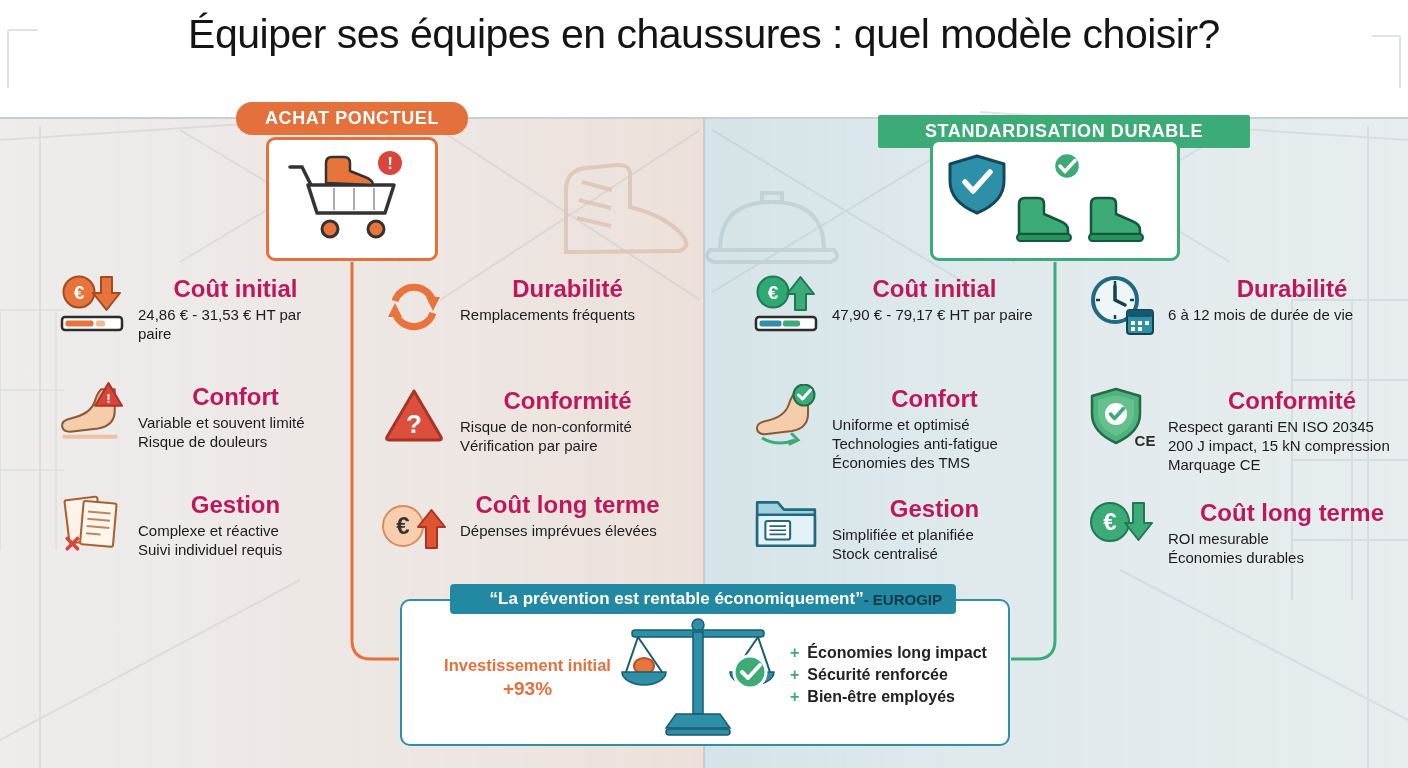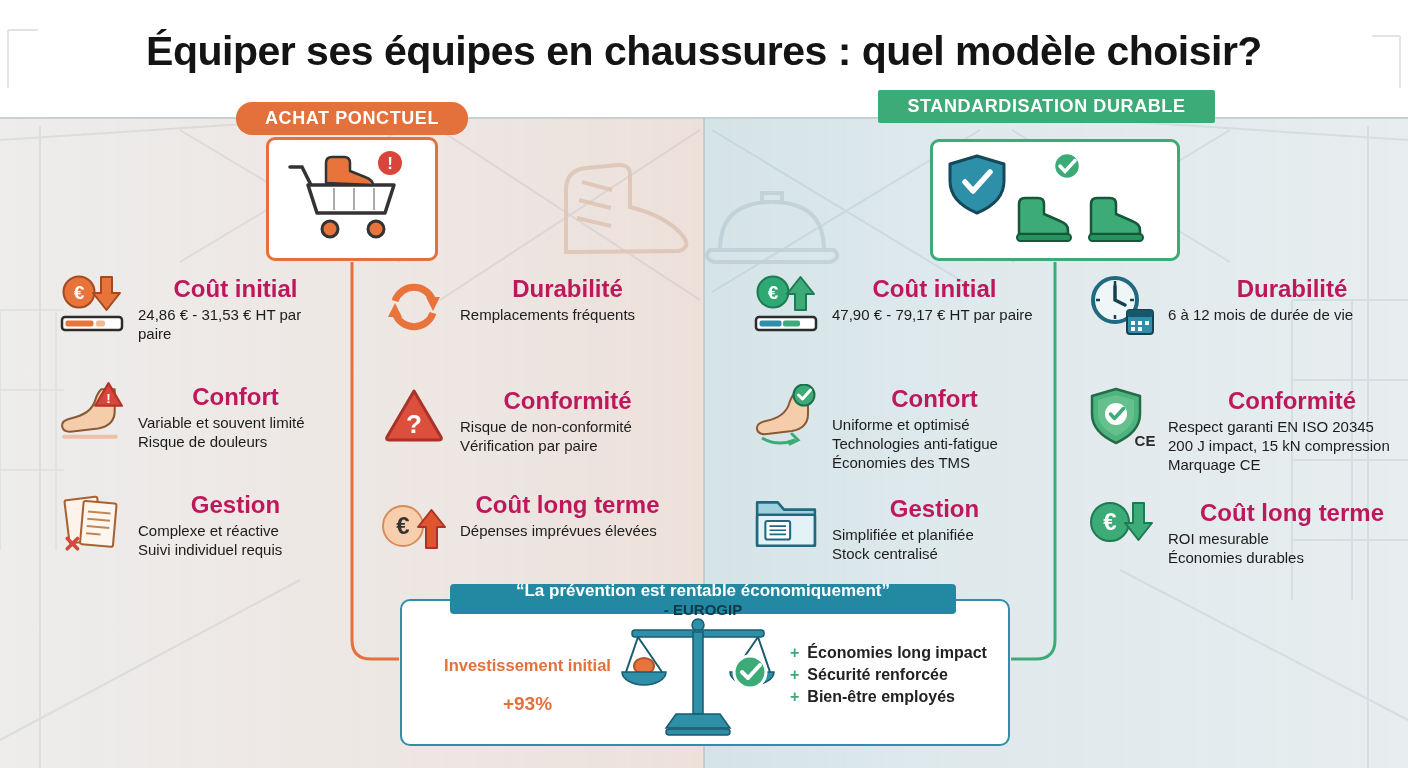"Équiper ses équipes en chaussures" .title { font-weight: 700 -> 400; top: 28px -> 11px }
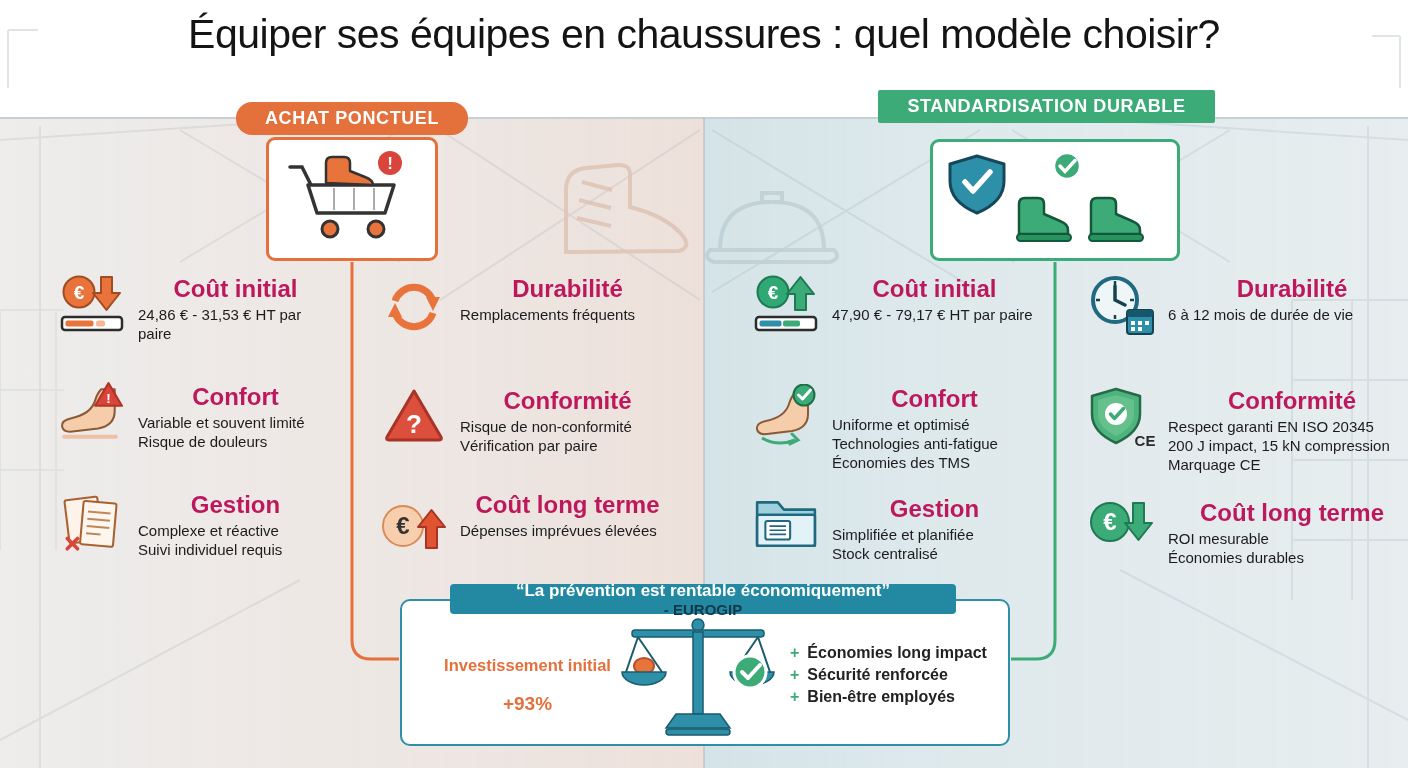"STANDARDISATION DURABLE" .badge-right { top: 90px -> 115px; width: 337px -> 372px }
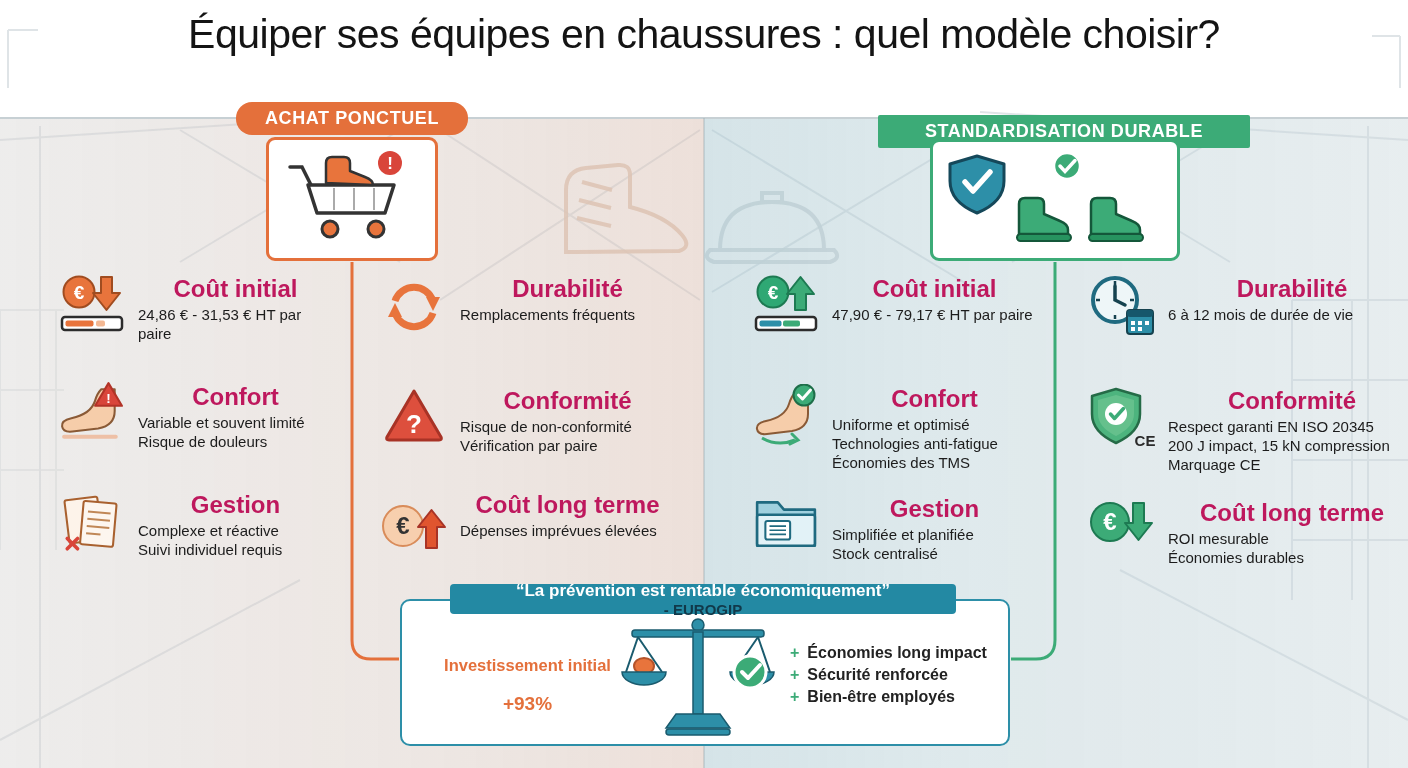"“La prévention est rentable" .quote-banner { flex-direction: column -> none; justify-content: center -> flex-end }
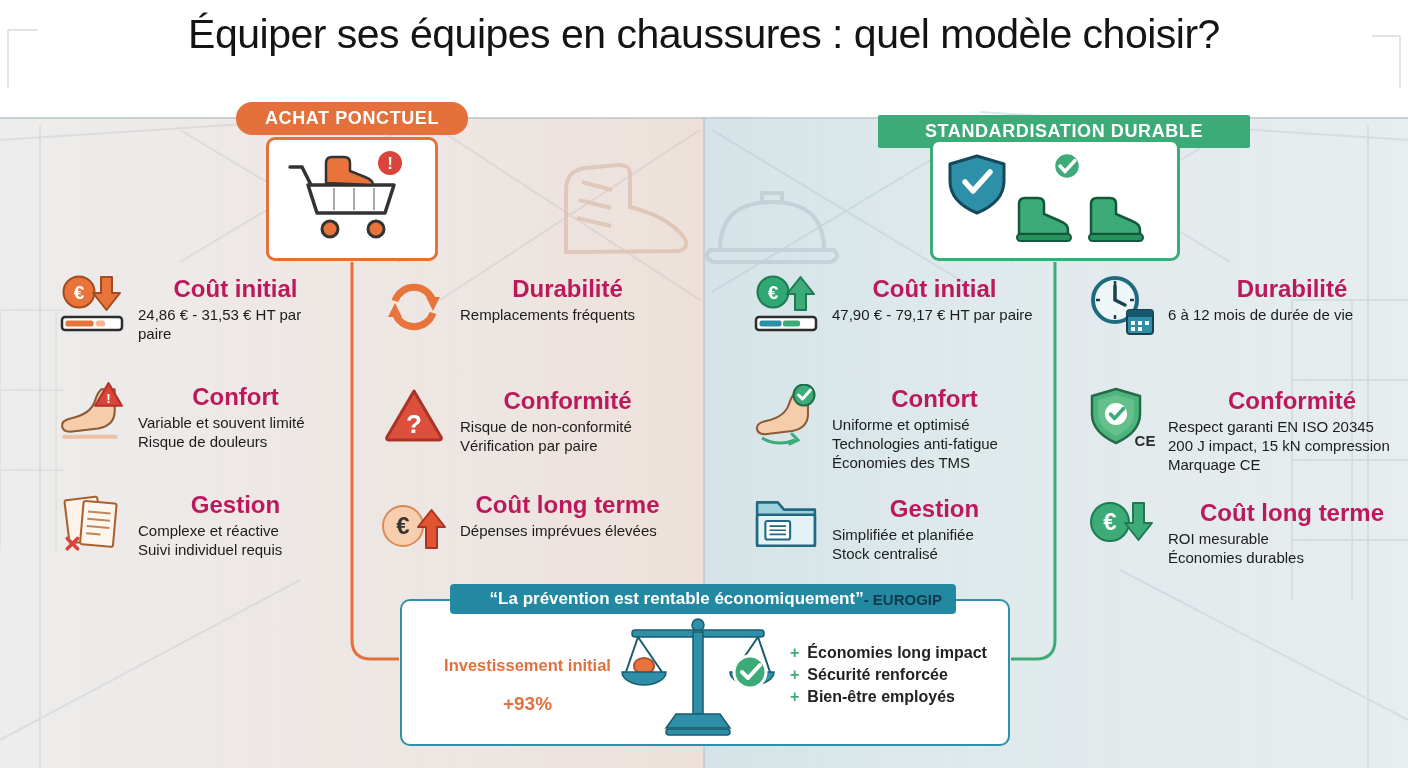"+93%" .inv-value { margin-top: 18px -> 3px }
